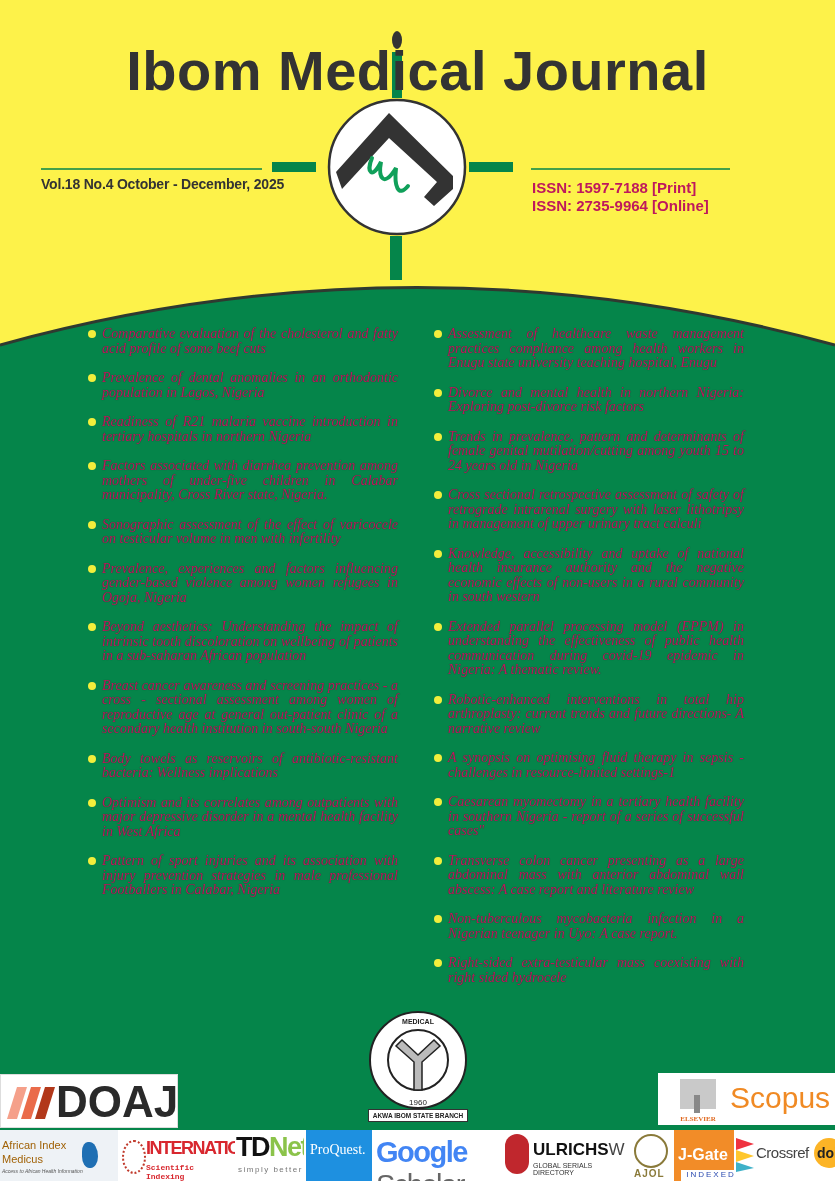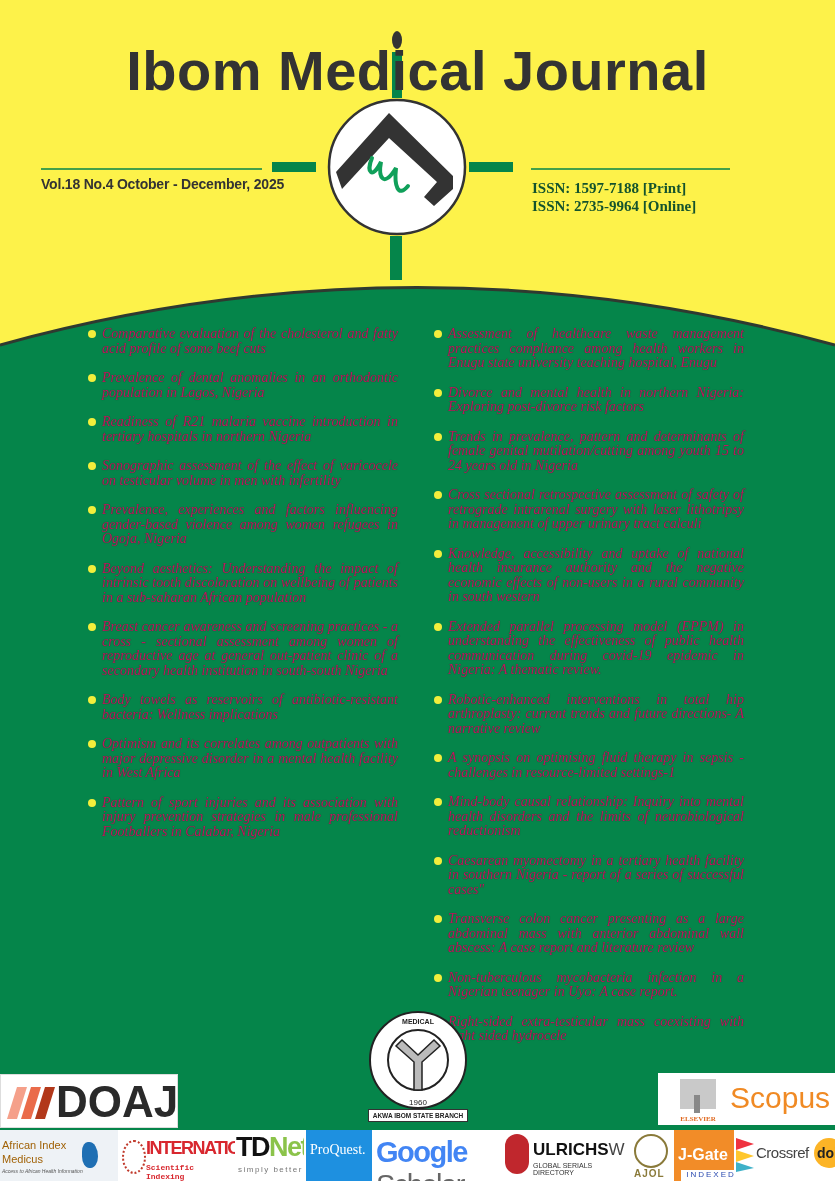"ISSN: 1597-7188 [Print]" .issn { color: #14532d -> #be185d; font-family: Liberation Serif, serif -> none }
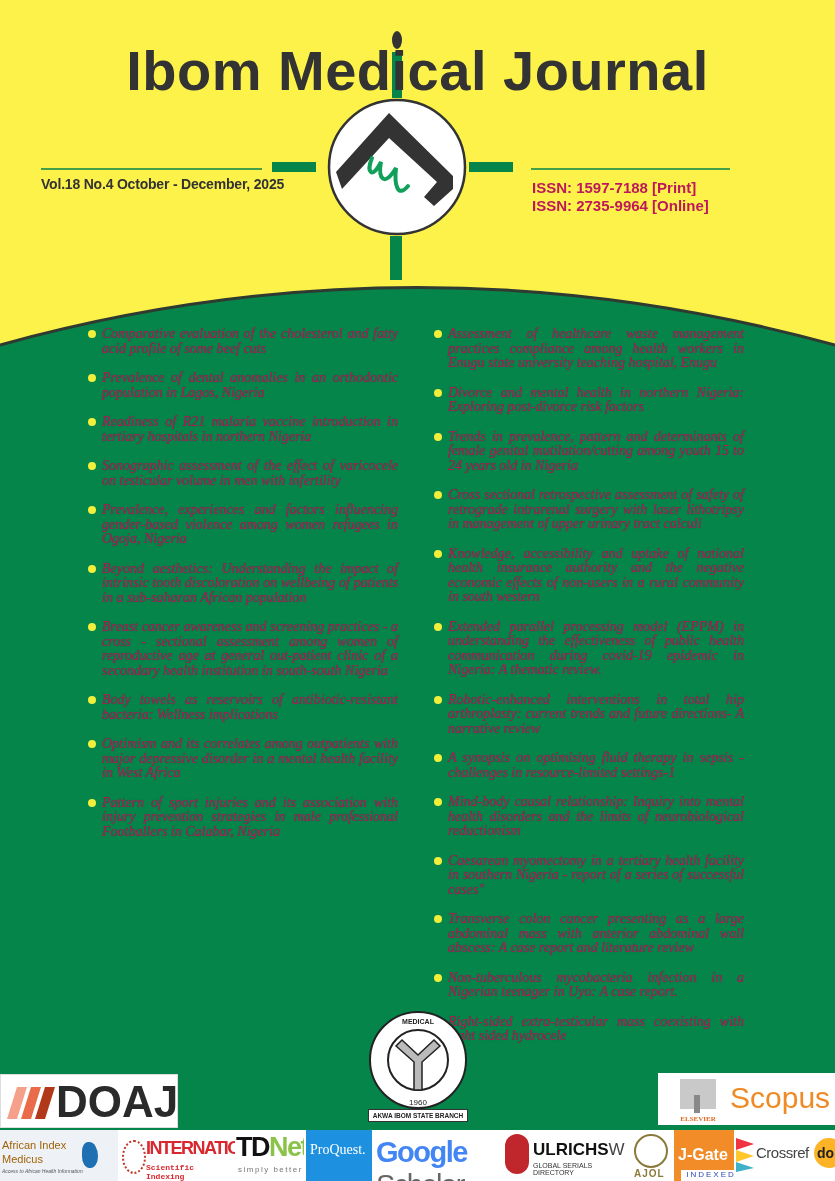"Factors associated with diarrhea" div.item { html: none -> <div><span></span><span>Factors associated with diarrhea prevention among mothers of under-five children in Calabar municipality, Cross River state, Nigeria.</span></div> }
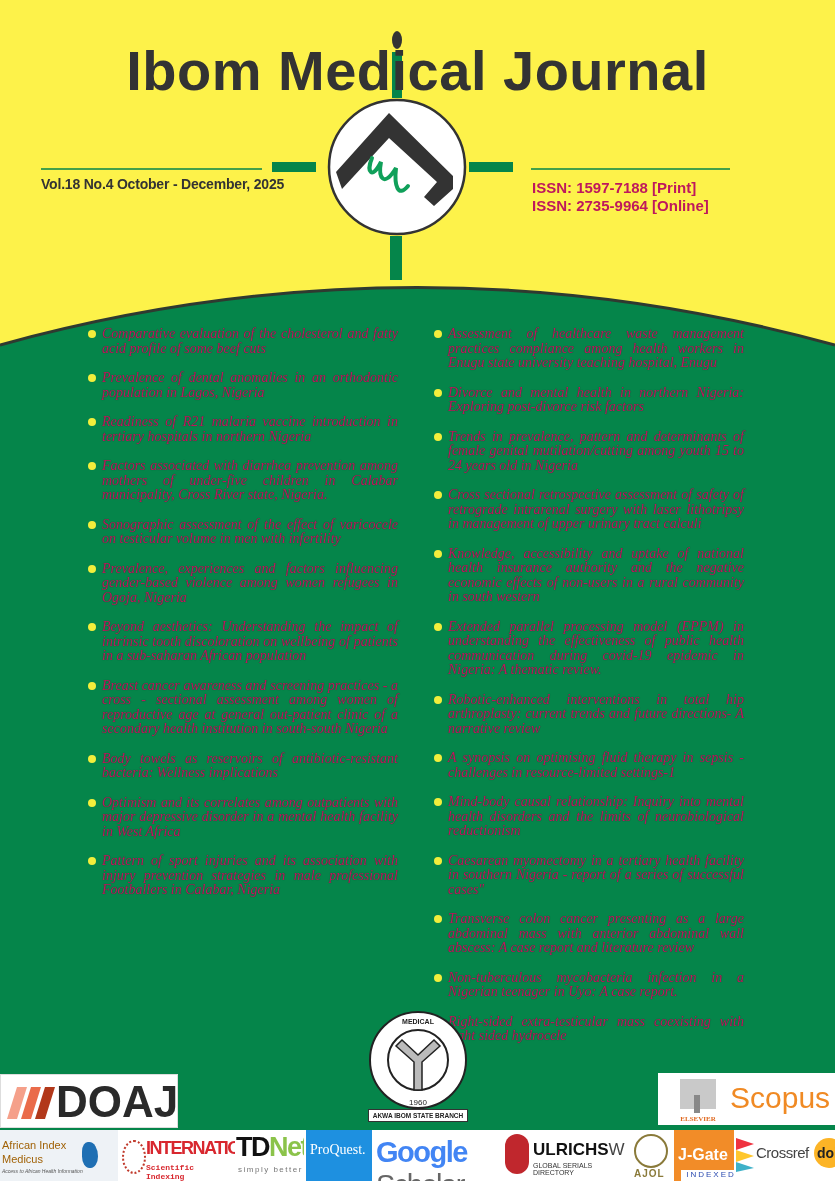"Mind-body causal relationship: Inquiry" div.item { html: <div><span></span><span>Mind-body causal relationship: Inquiry into mental health disorders and the limits of neurobiological reductionism</span></div> -> none }
